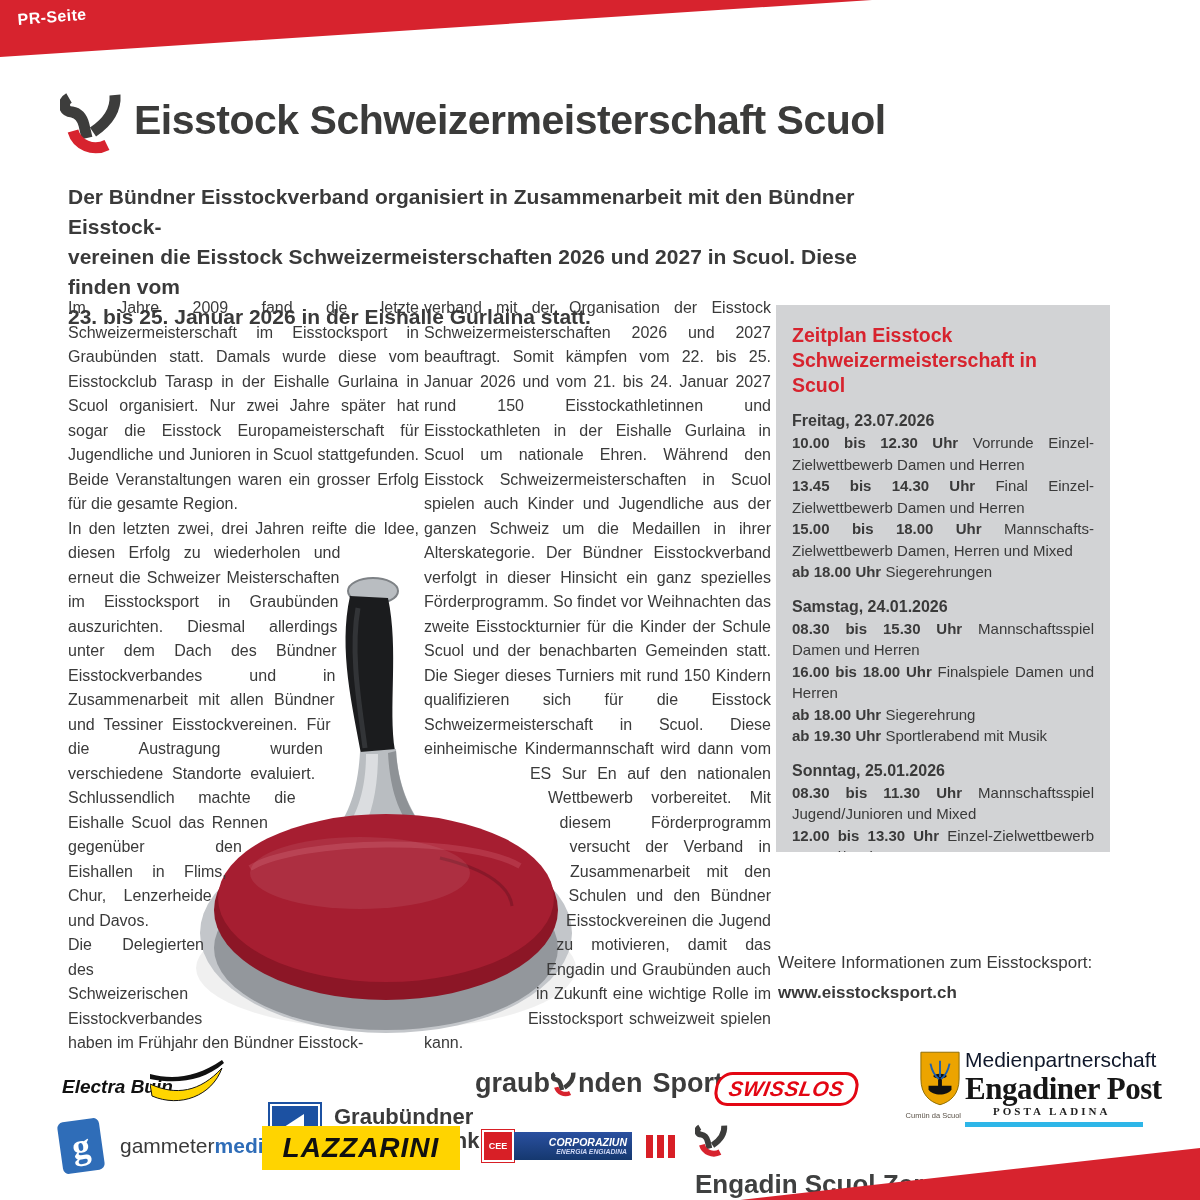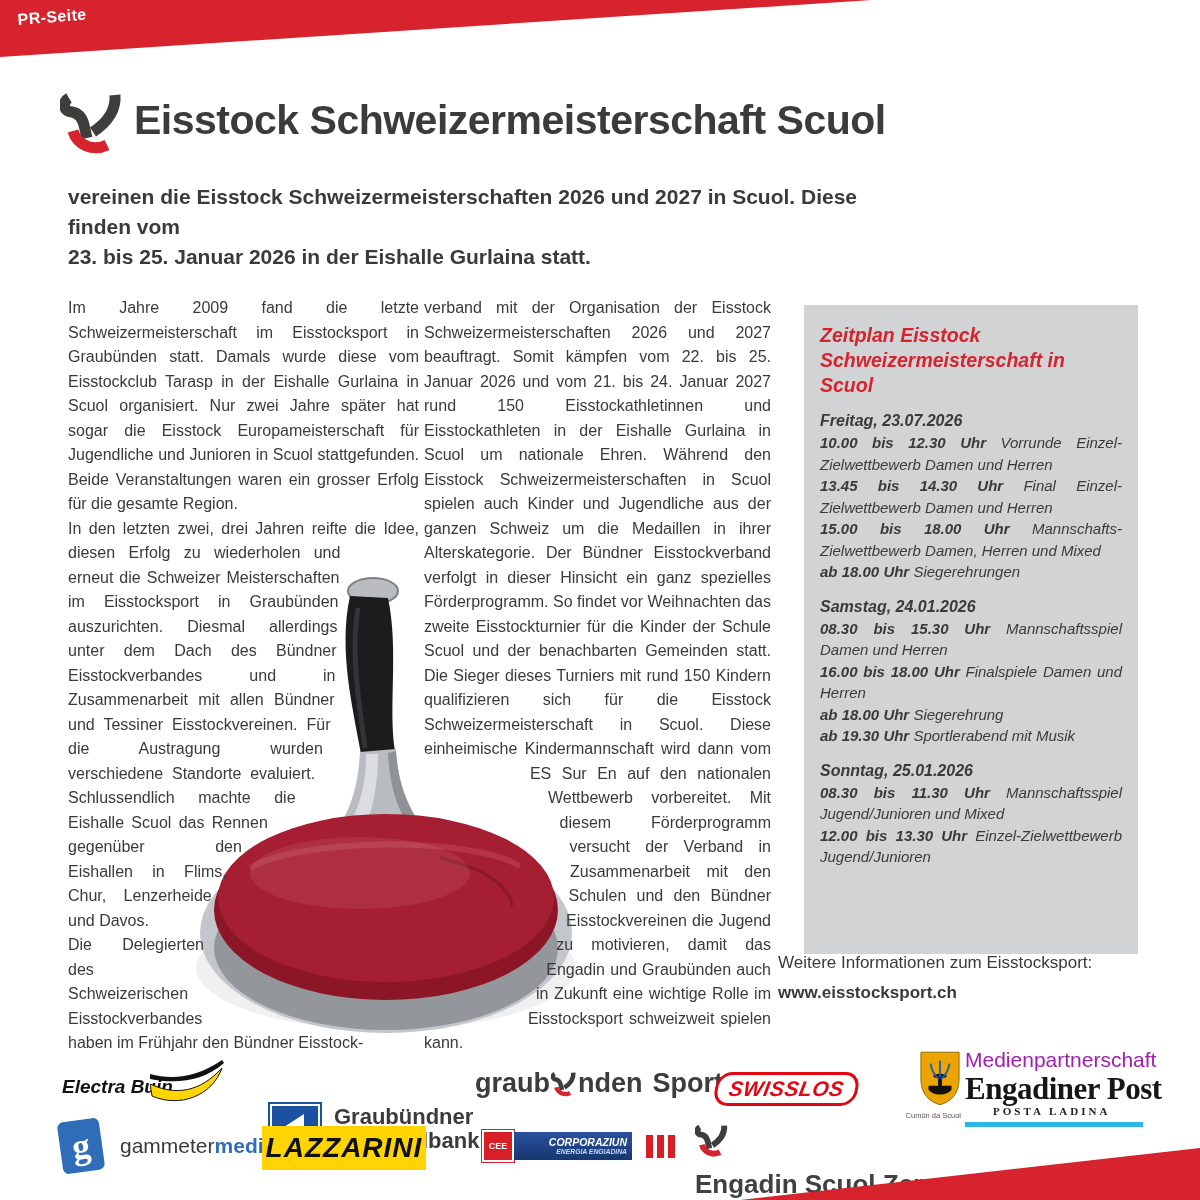"Der Bündner Eisstockverband organisiert" div { html: none -> <div>Der Bündner Eisstockverband organisiert in Zusammenarbeit mit den Bündner Eisstock-</div> }
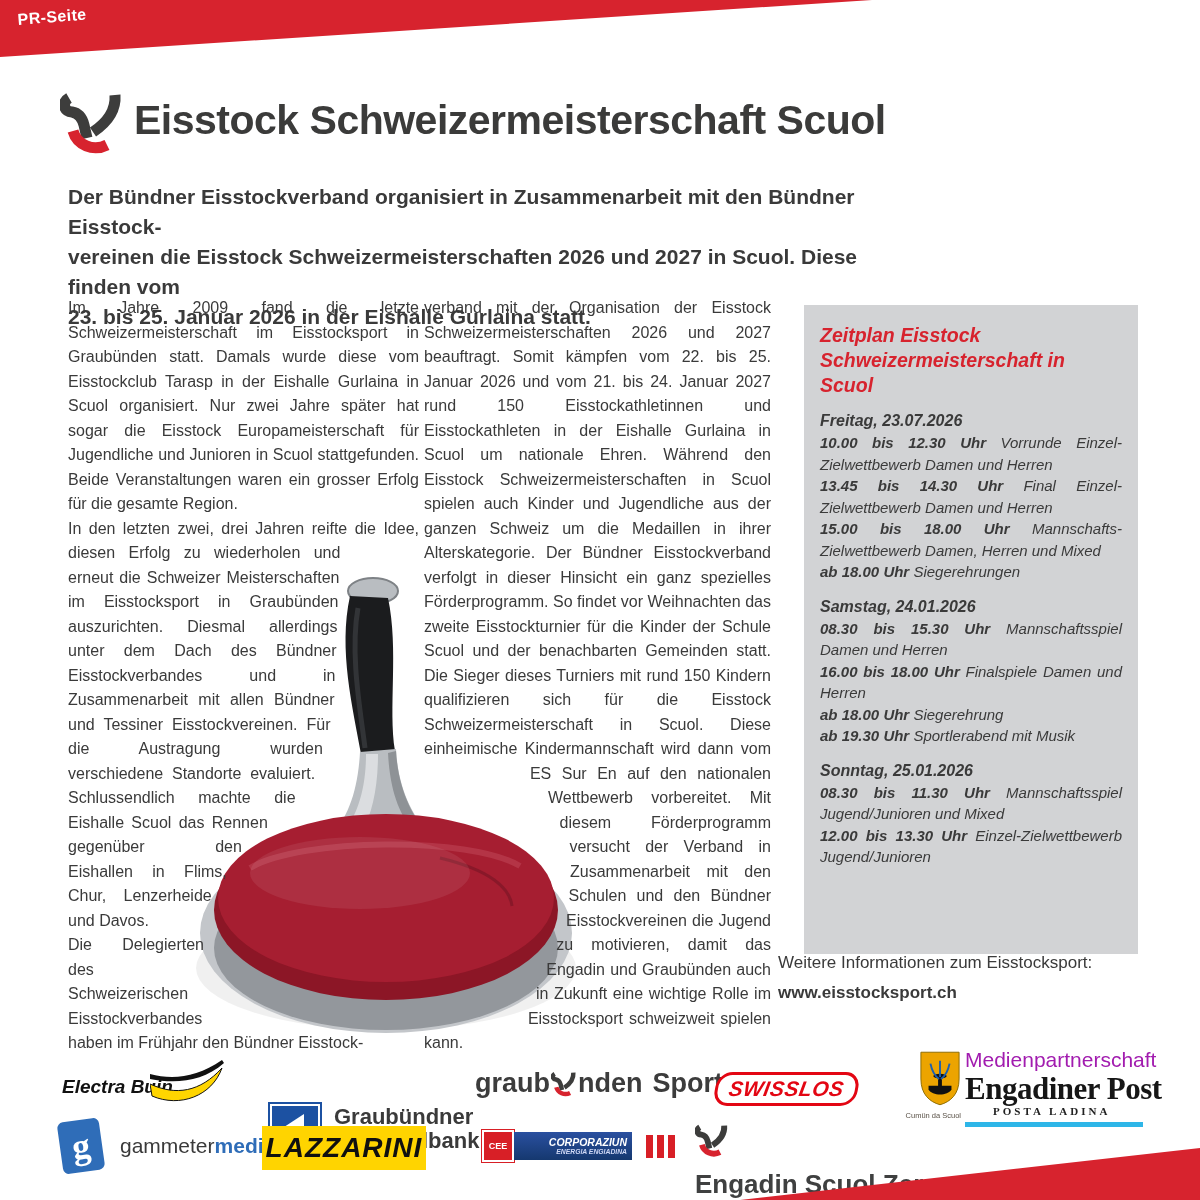"Zeitplan Eisstock Schweizermeisterschaft" .sidebar { font-style: italic -> none; height: 649px -> 547px; left: 804px -> 776px }
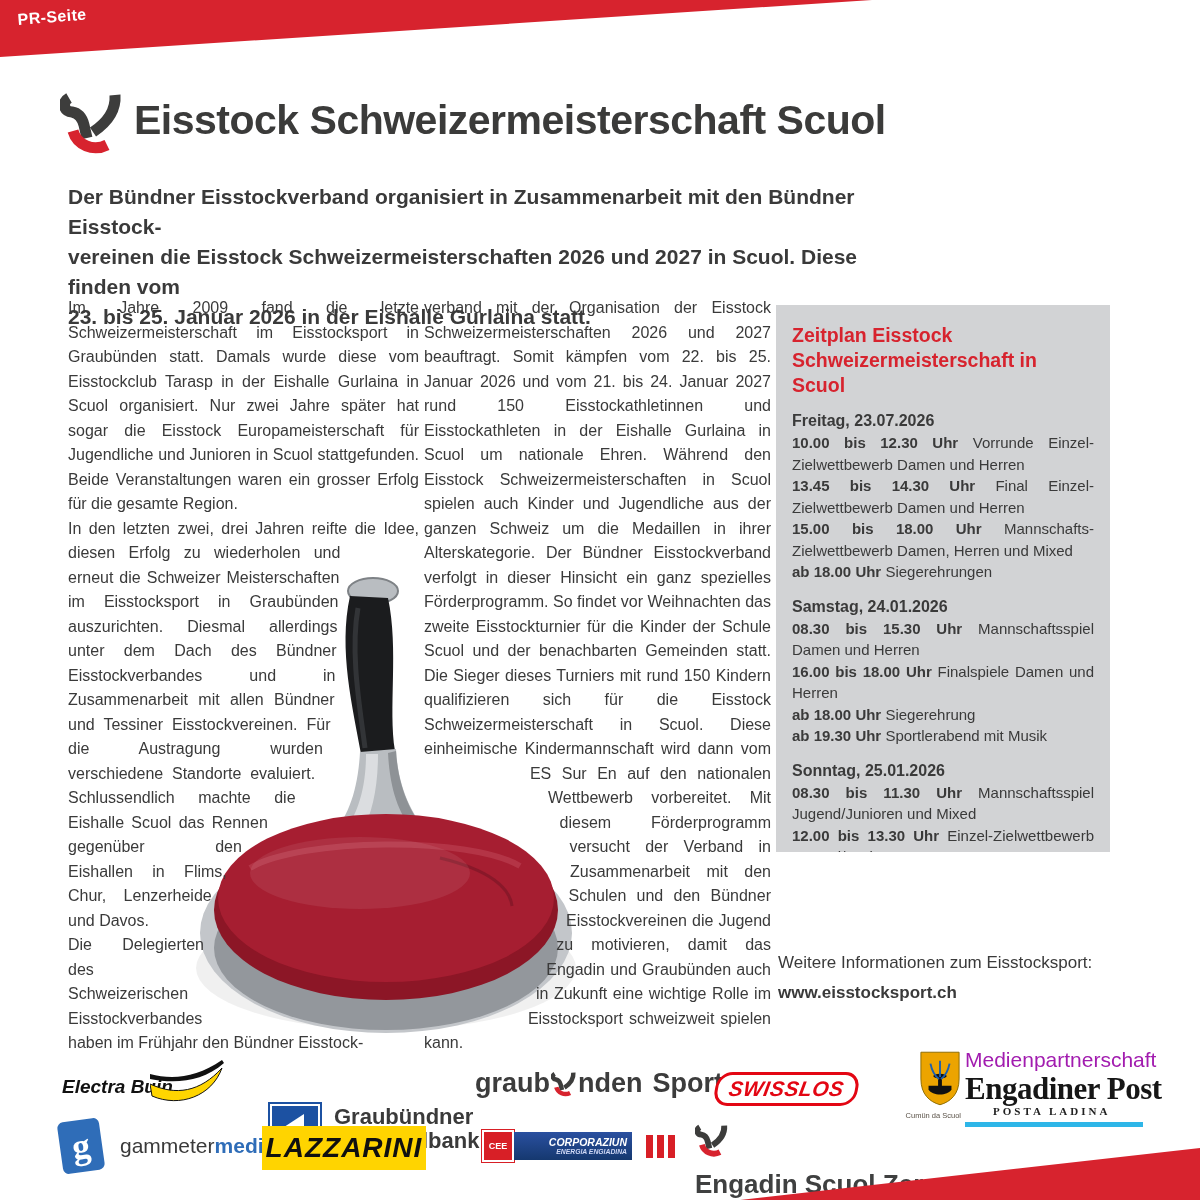"Medienpartnerschaft" .medien { color: #a21caf -> #0f172a }
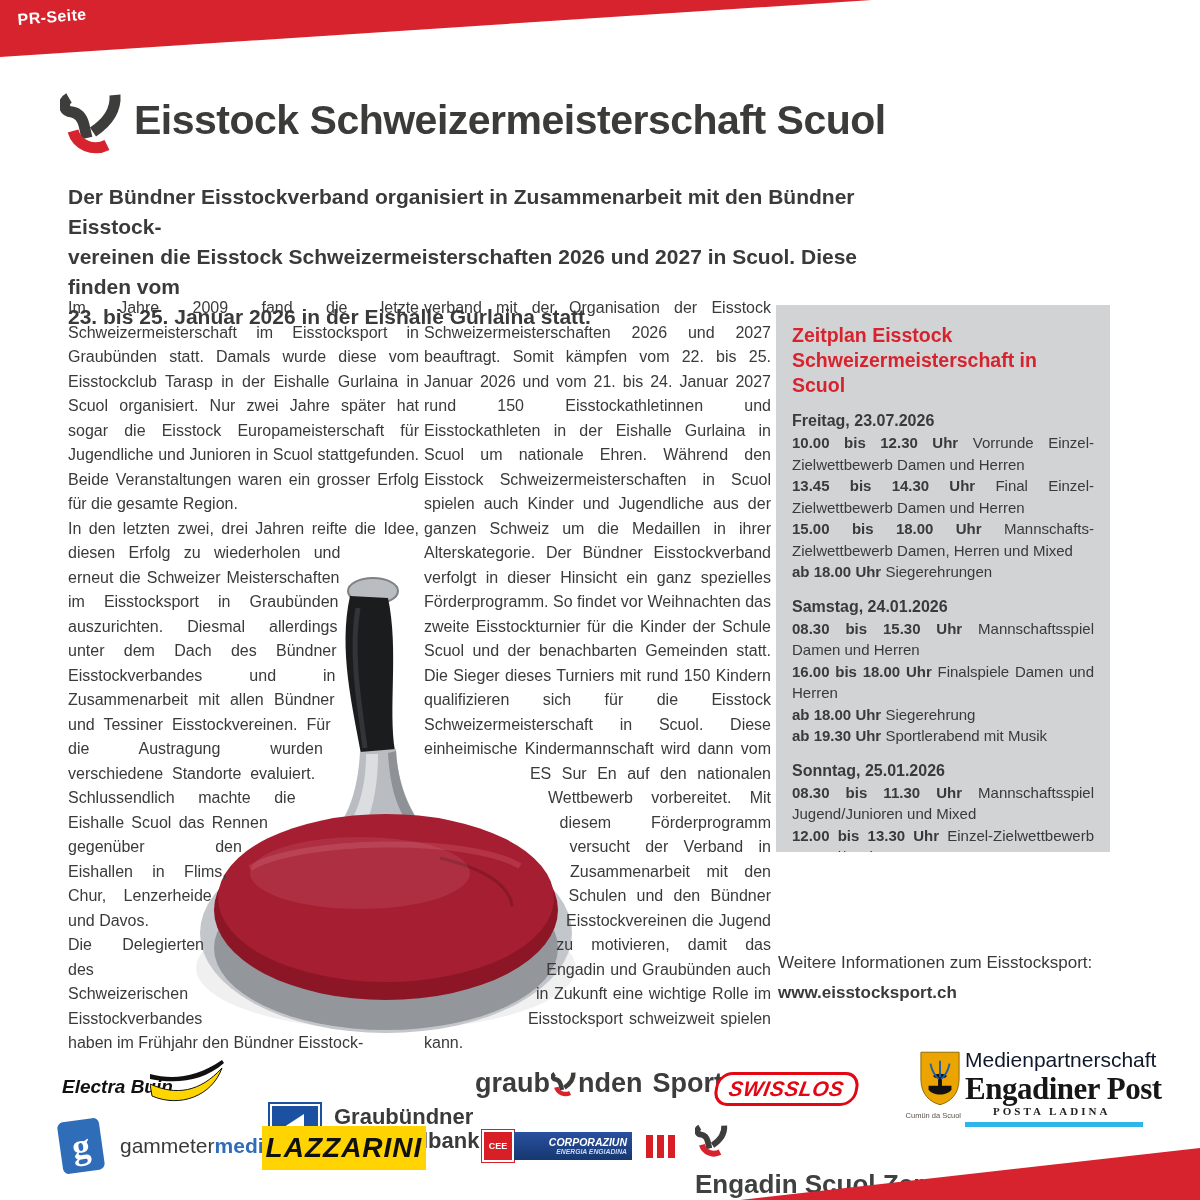"LAZZARINI" .lazzarini { width: 164px -> 198px }
